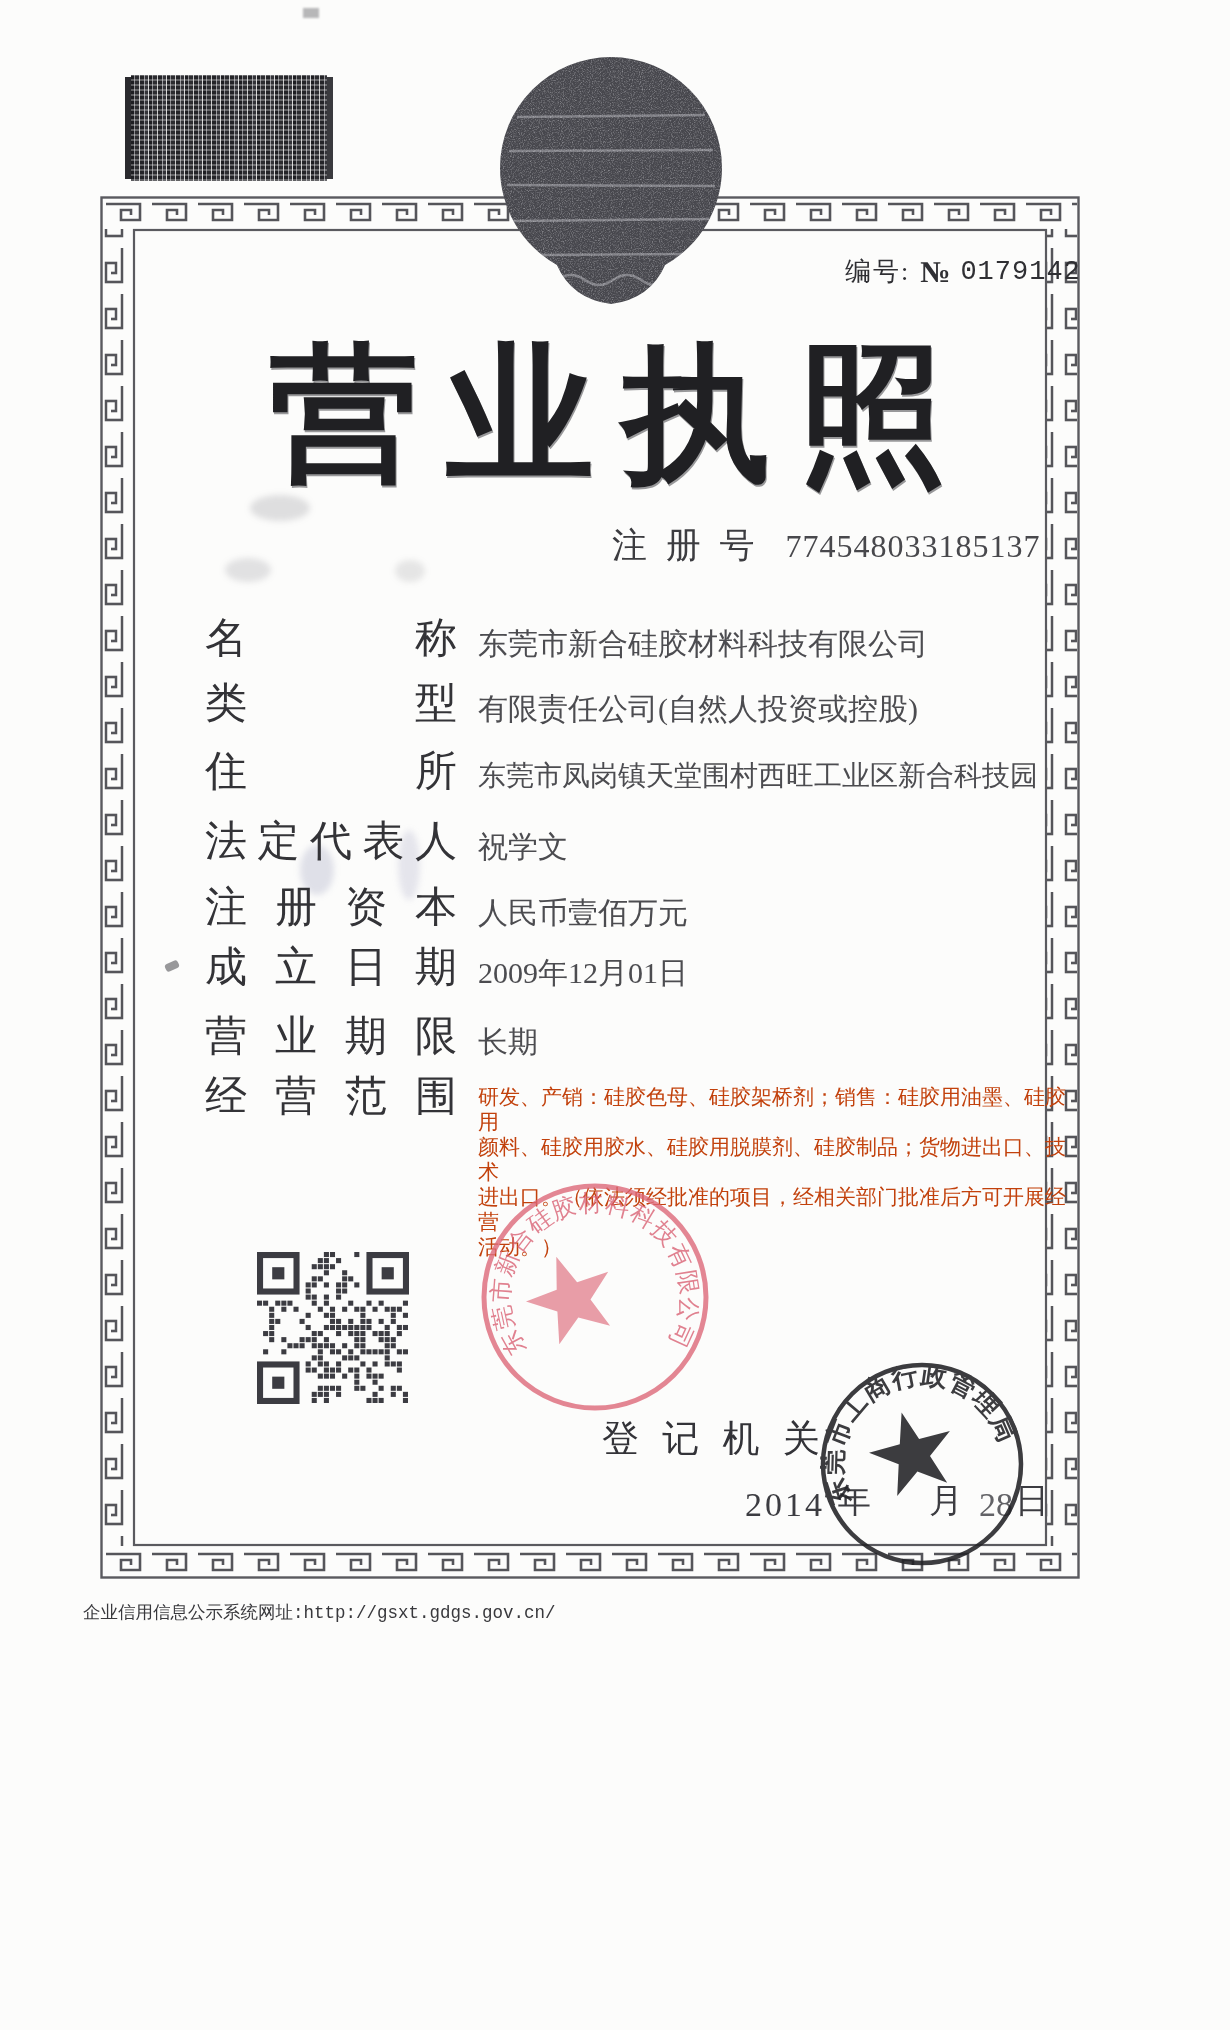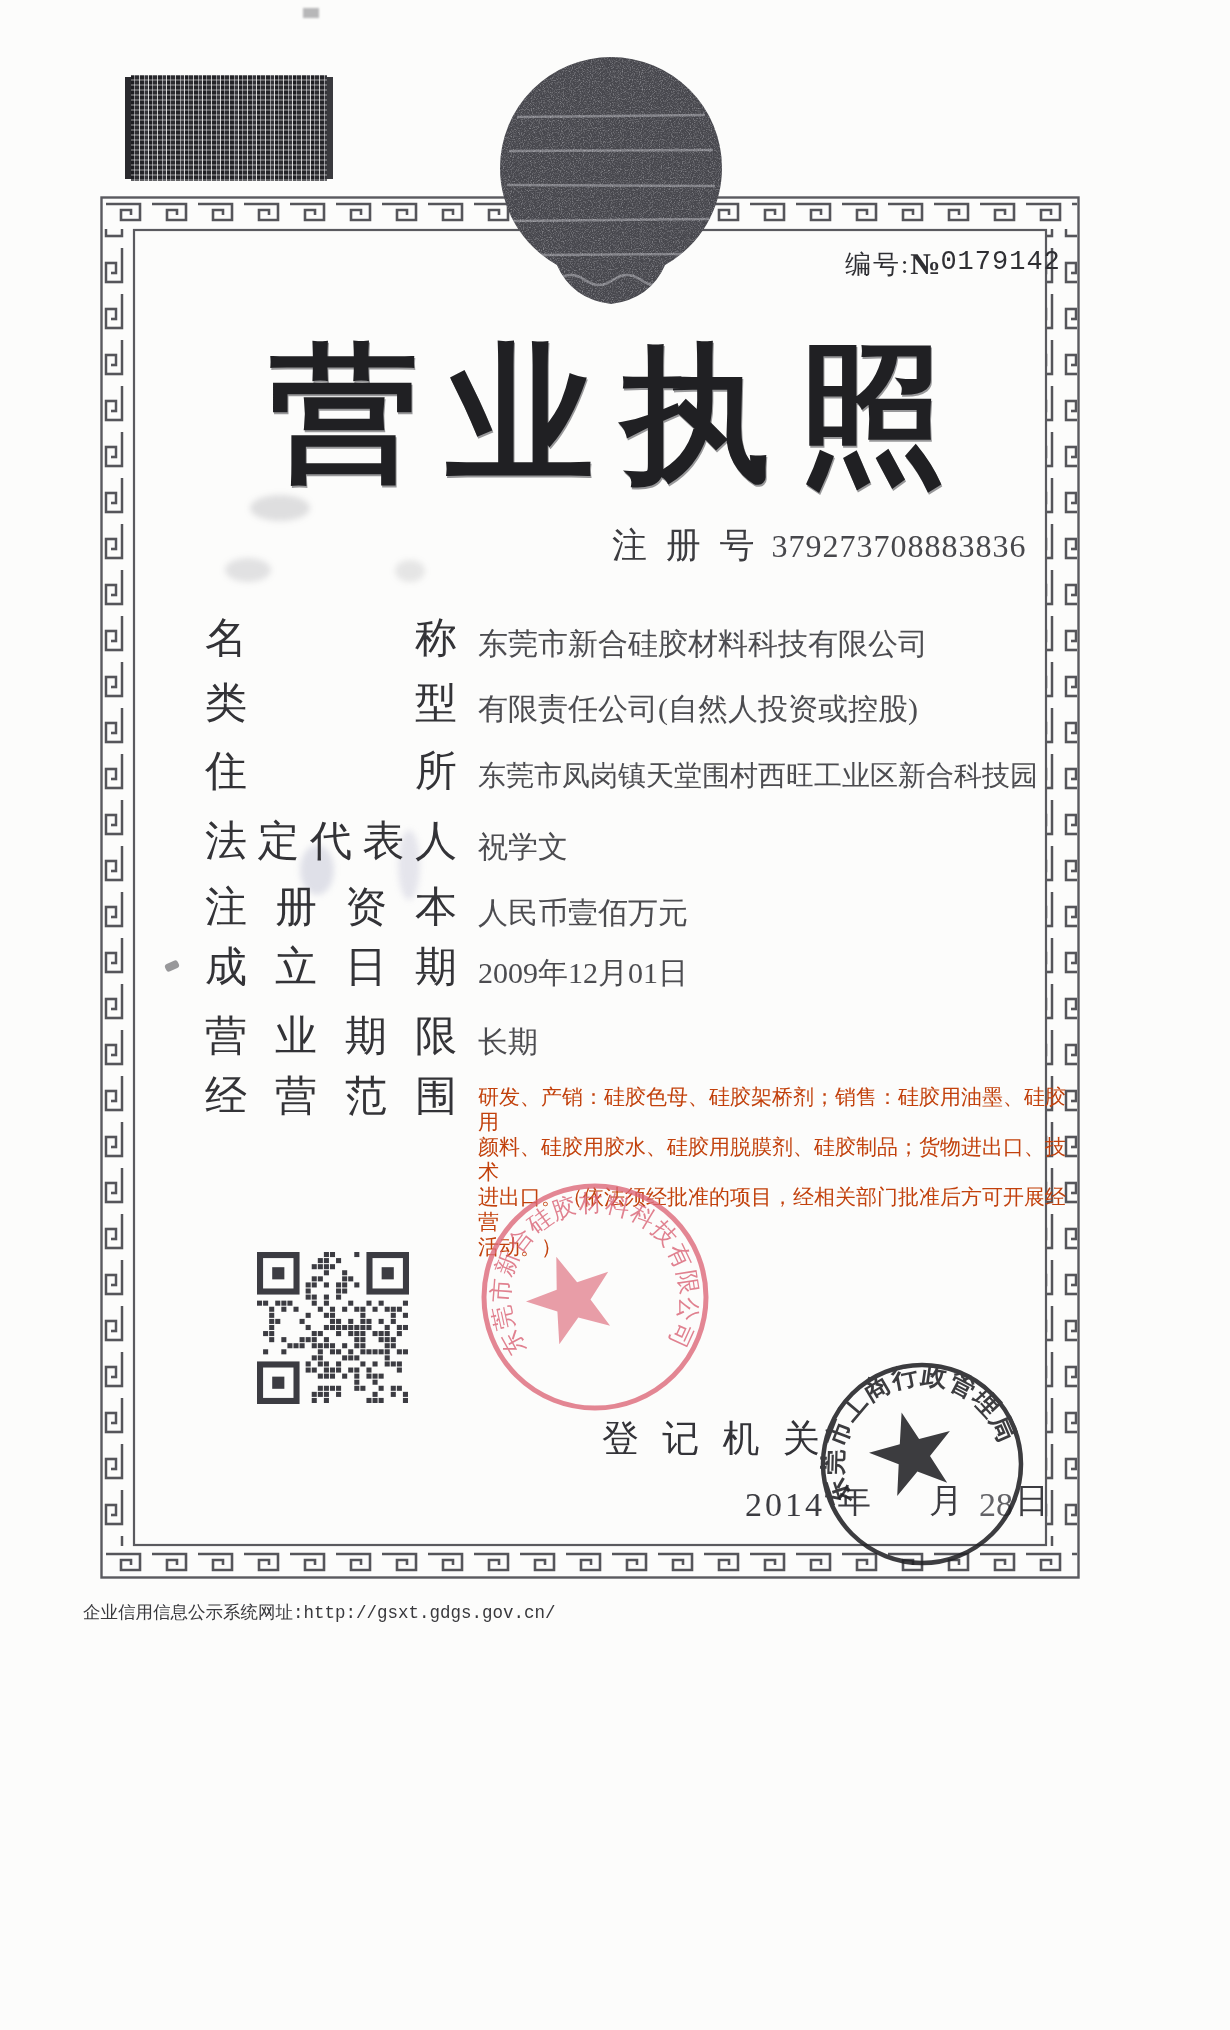"编号:" .serial { align-items: flex-start -> center; gap: none -> 10px; top: 247px -> 254px }
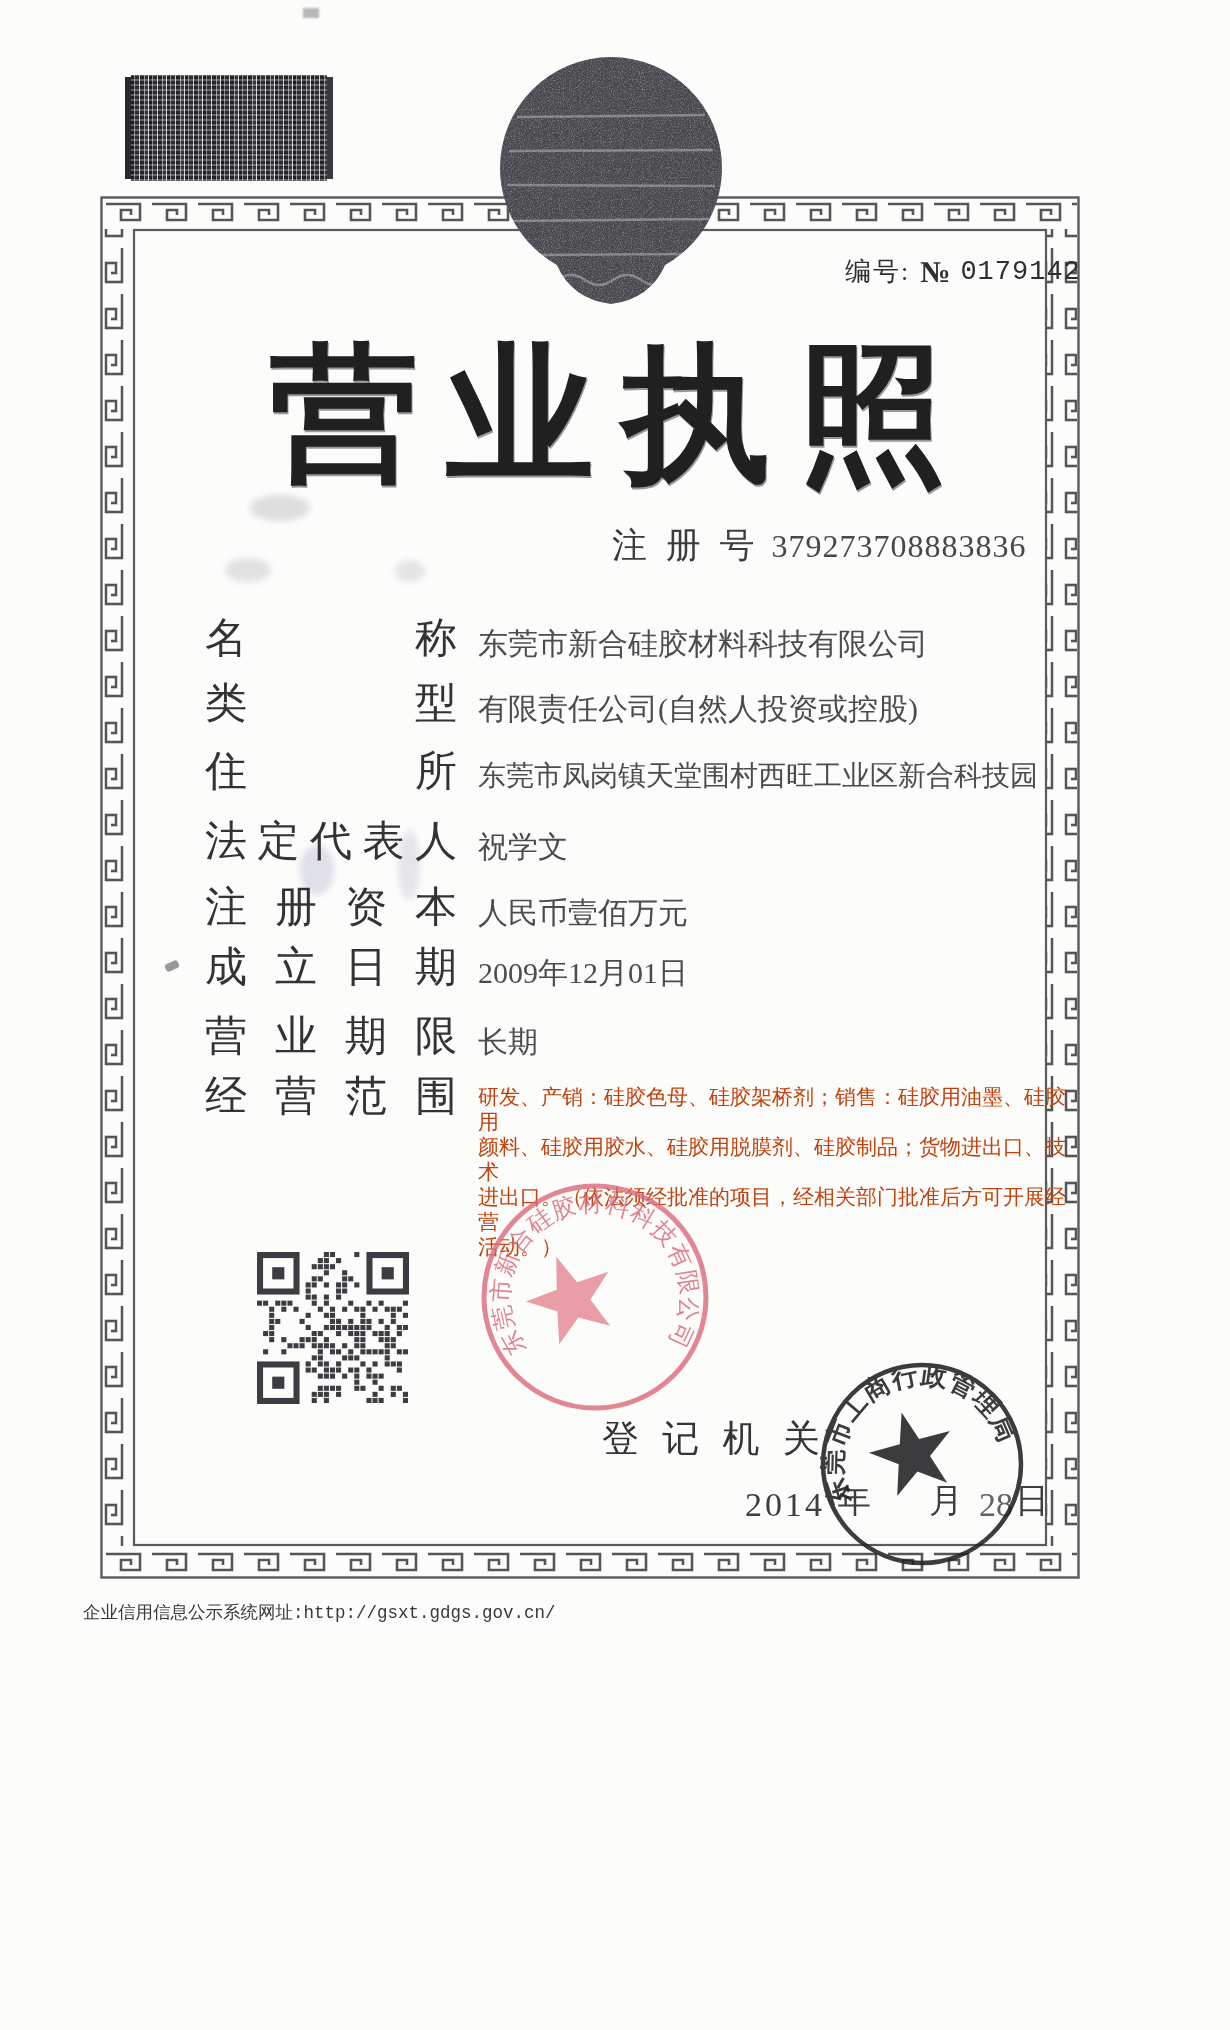"注 册 号" .regno { gap: 12px -> 26px }
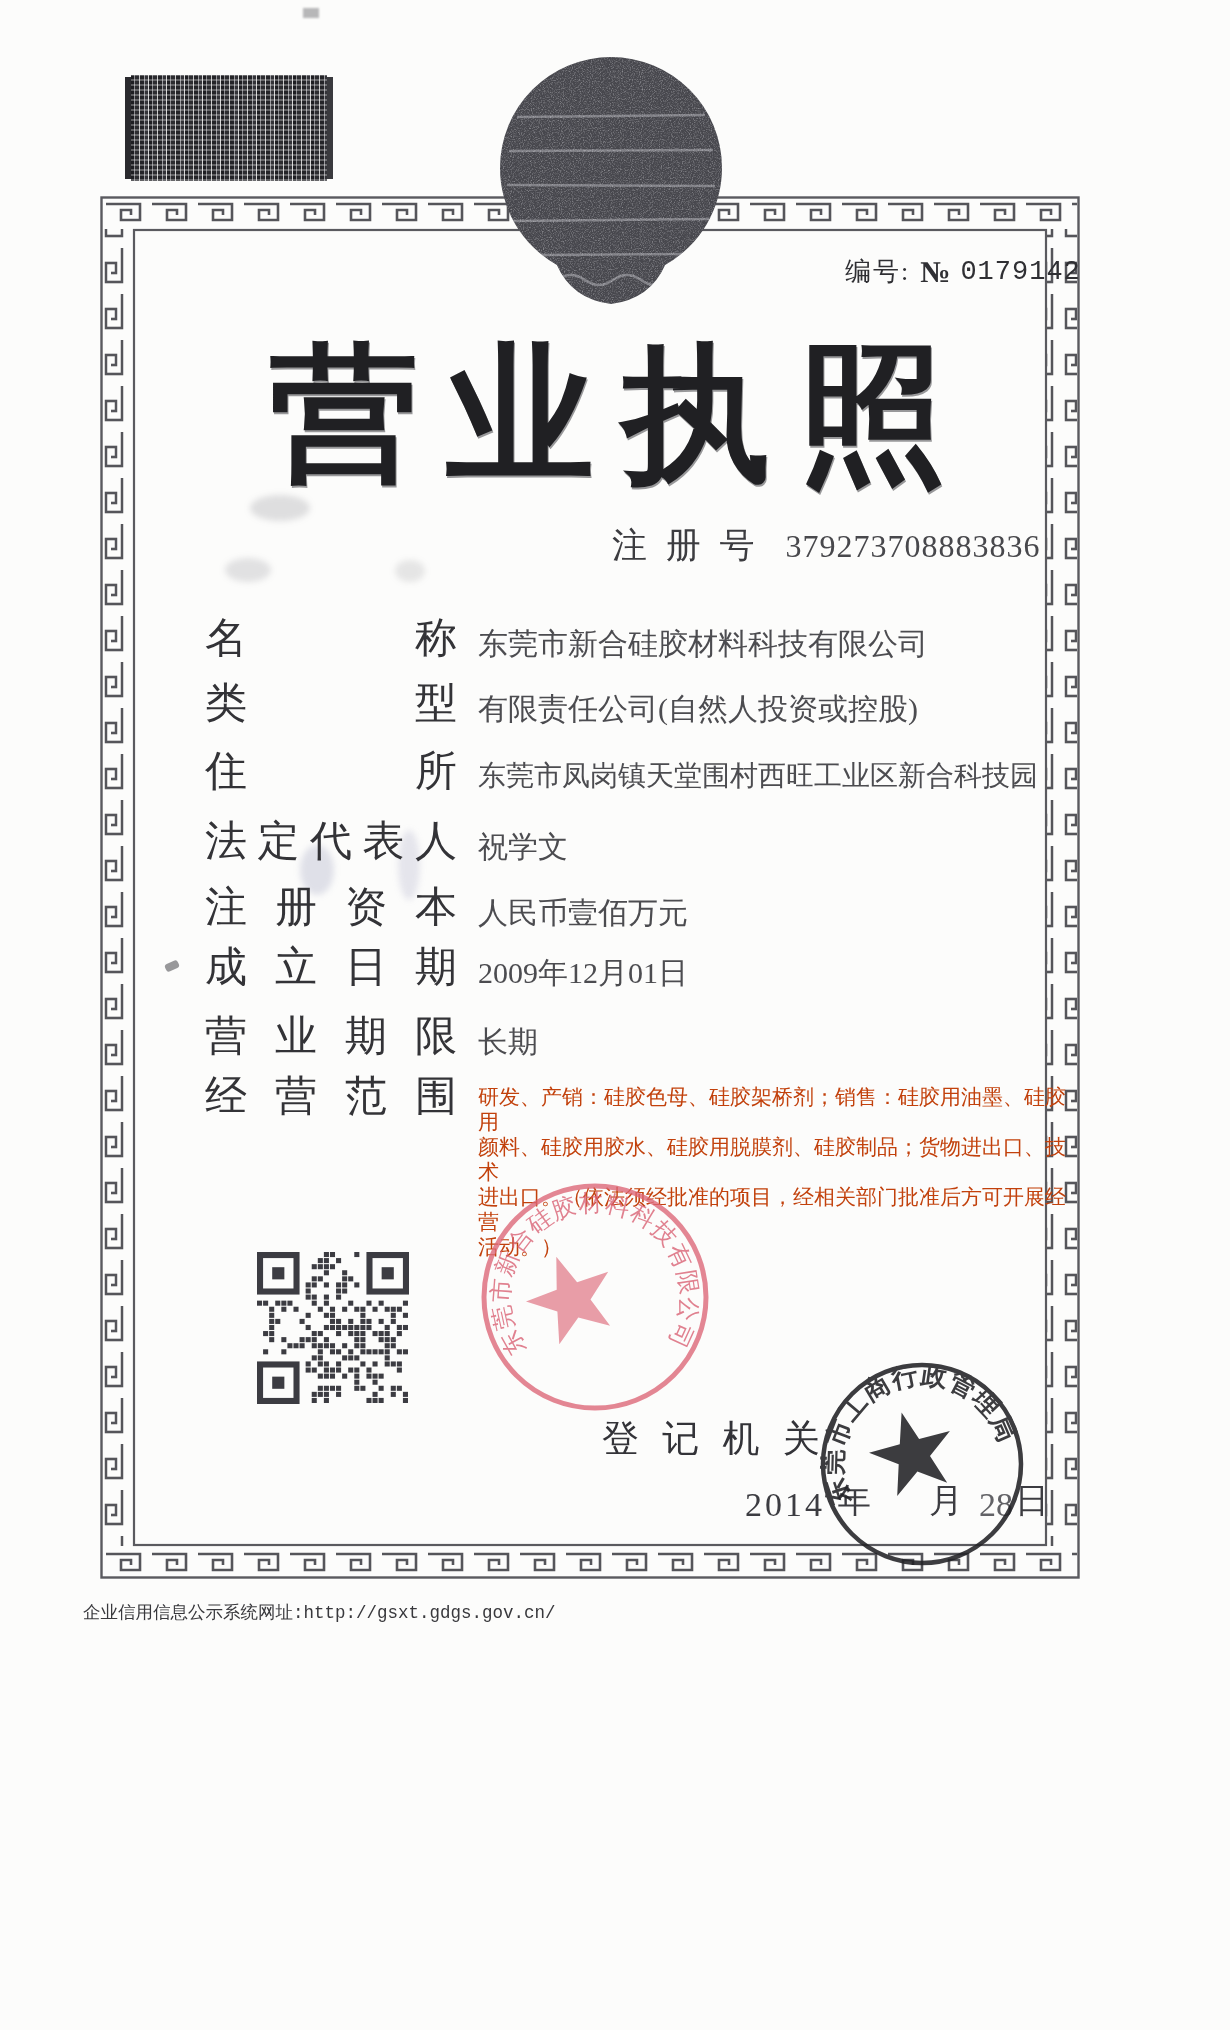"379273708883836" span.num { text: 379273708883836 -> 774548033185137 }
